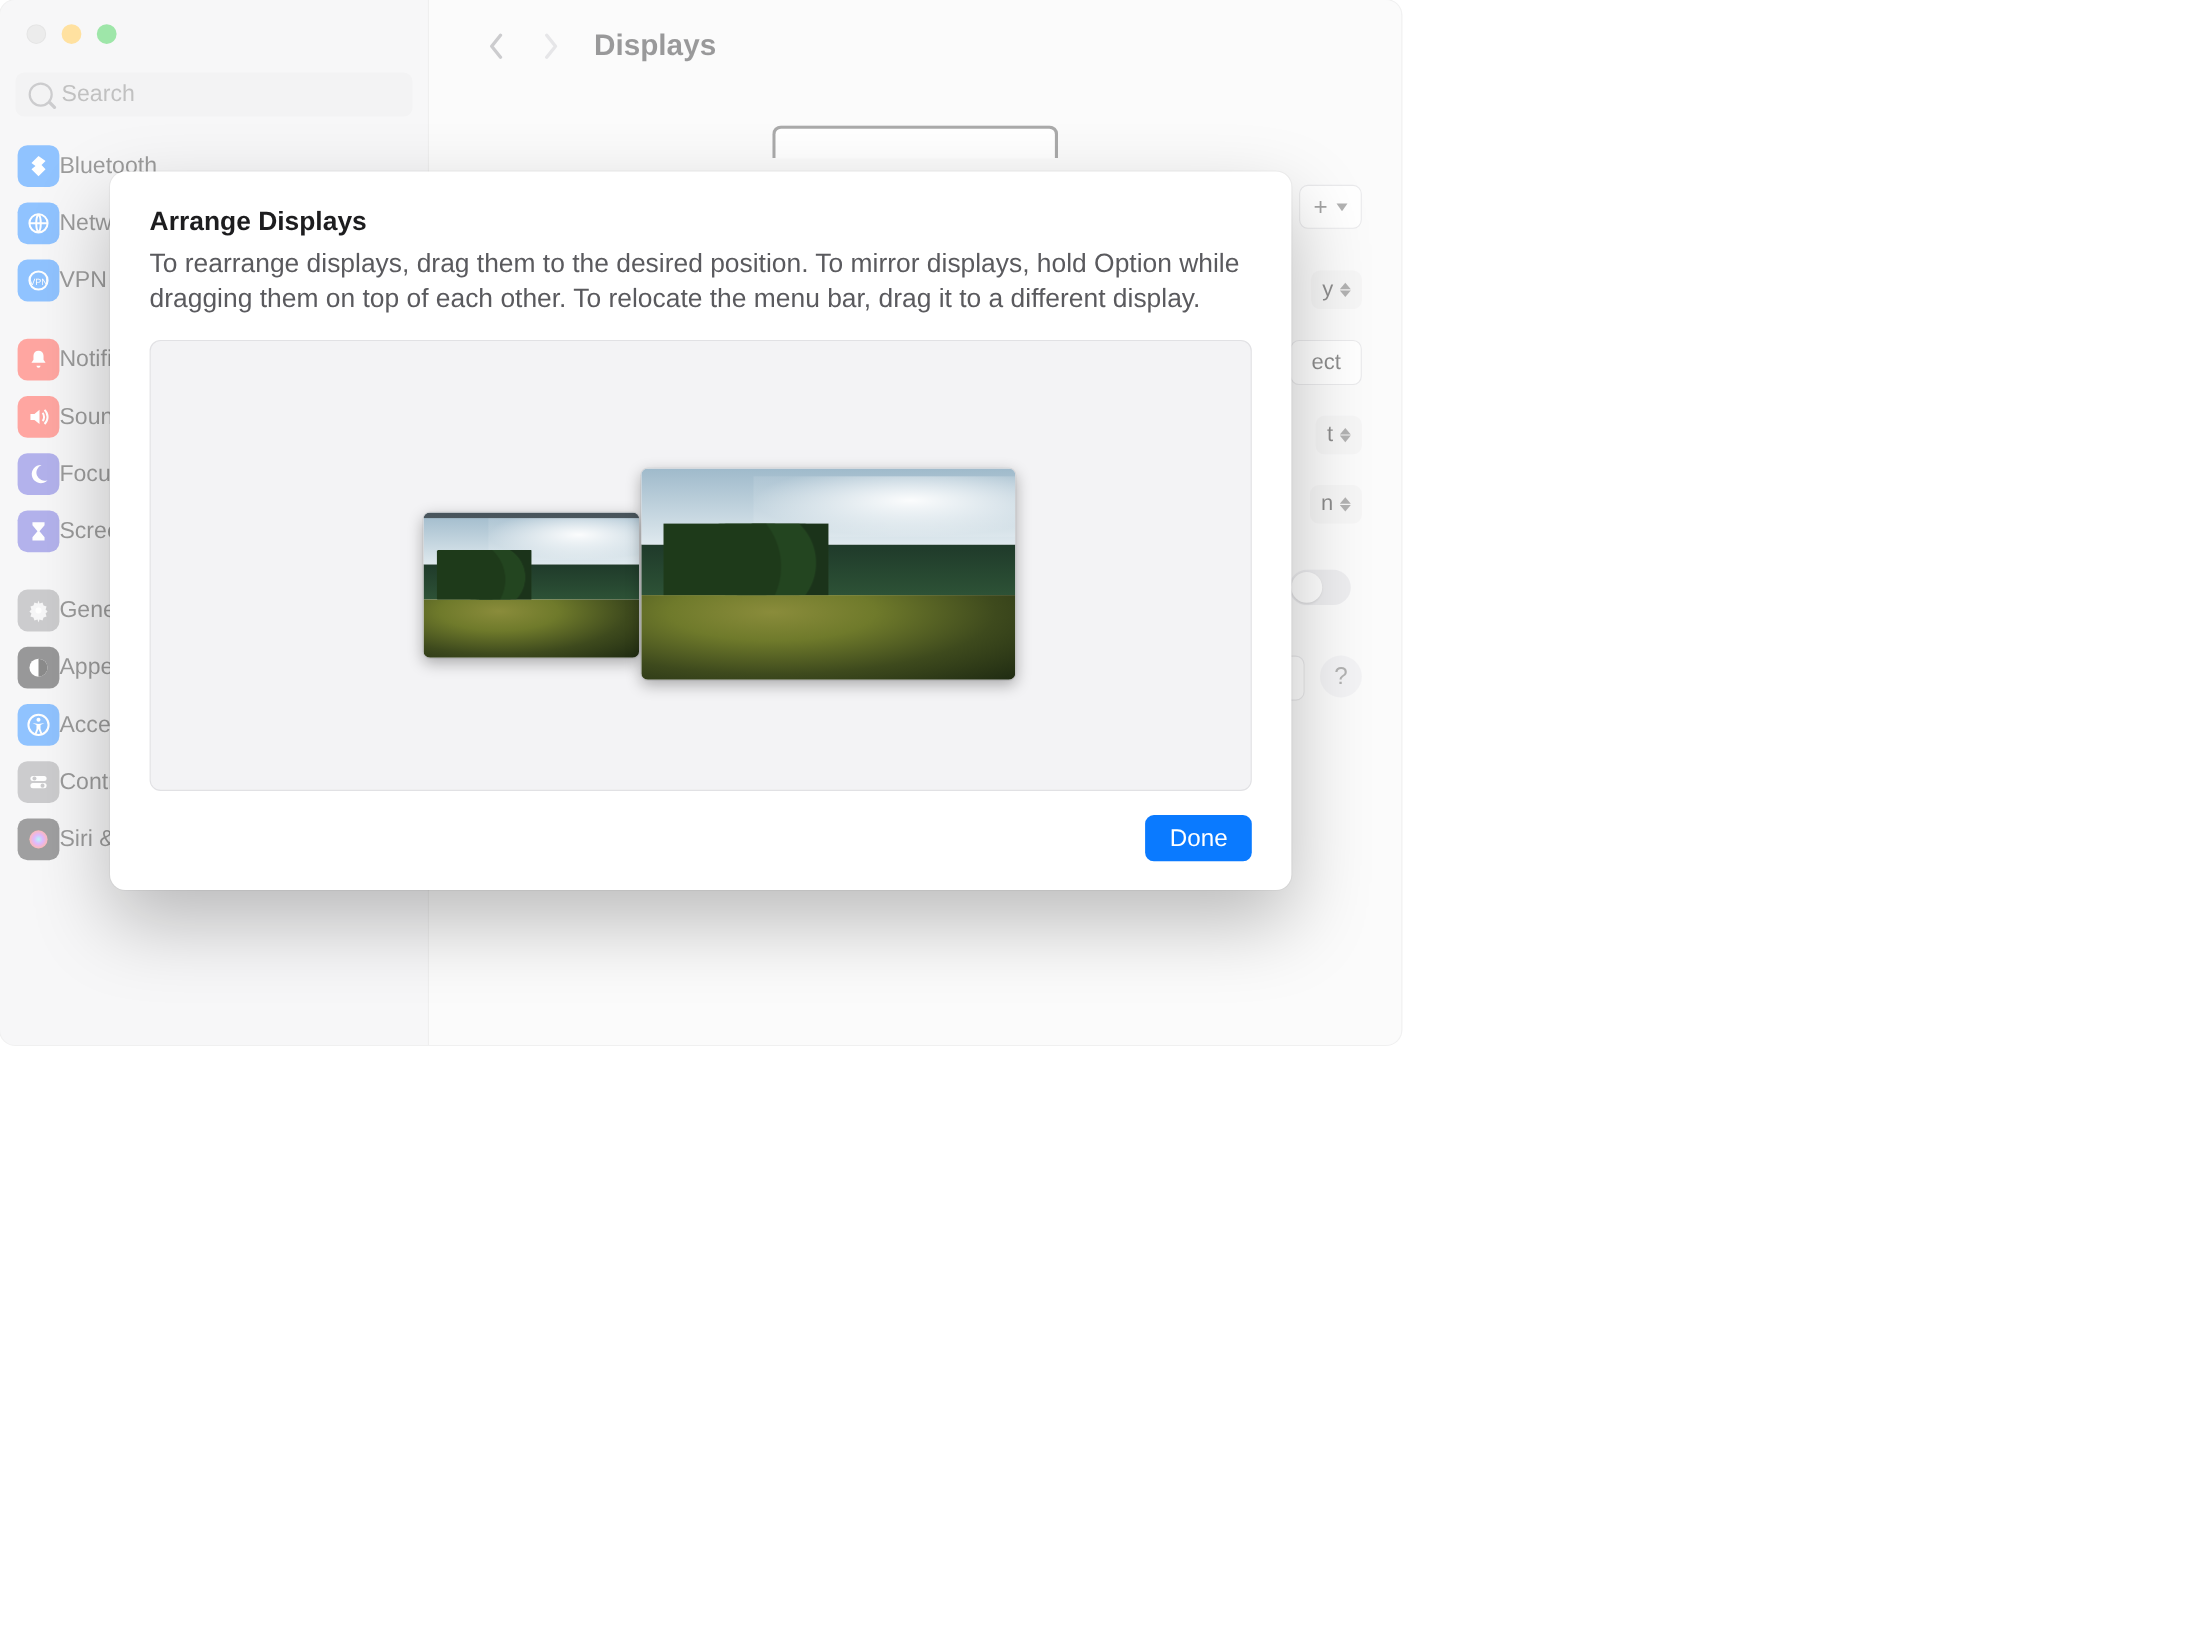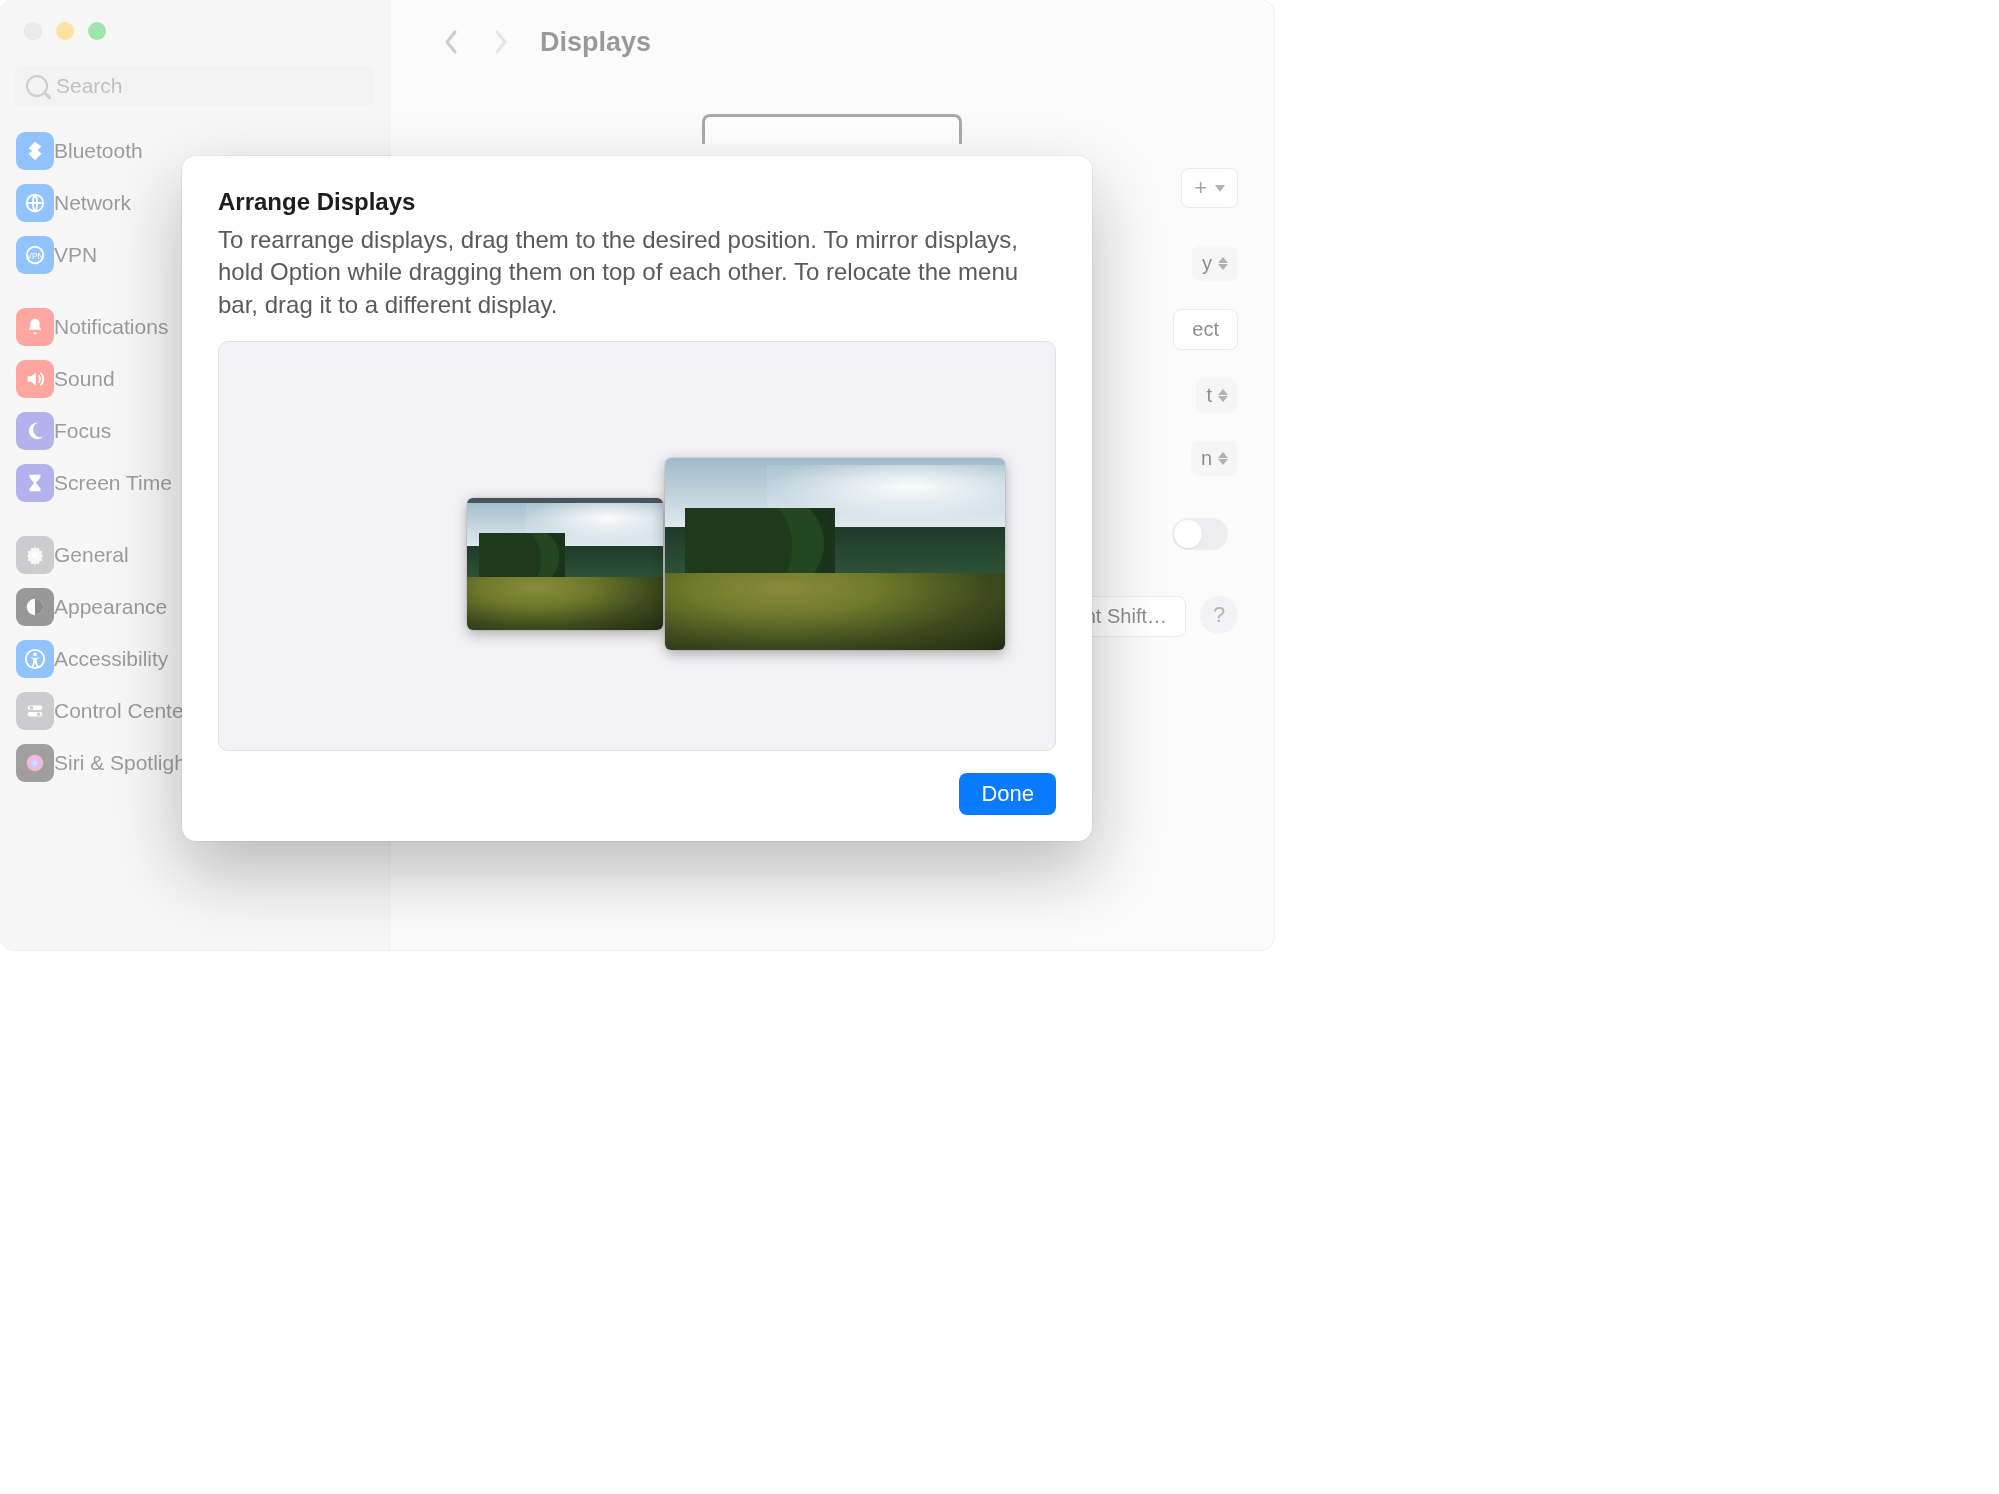"Displays" .titlebar { align-items: center -> flex-start }
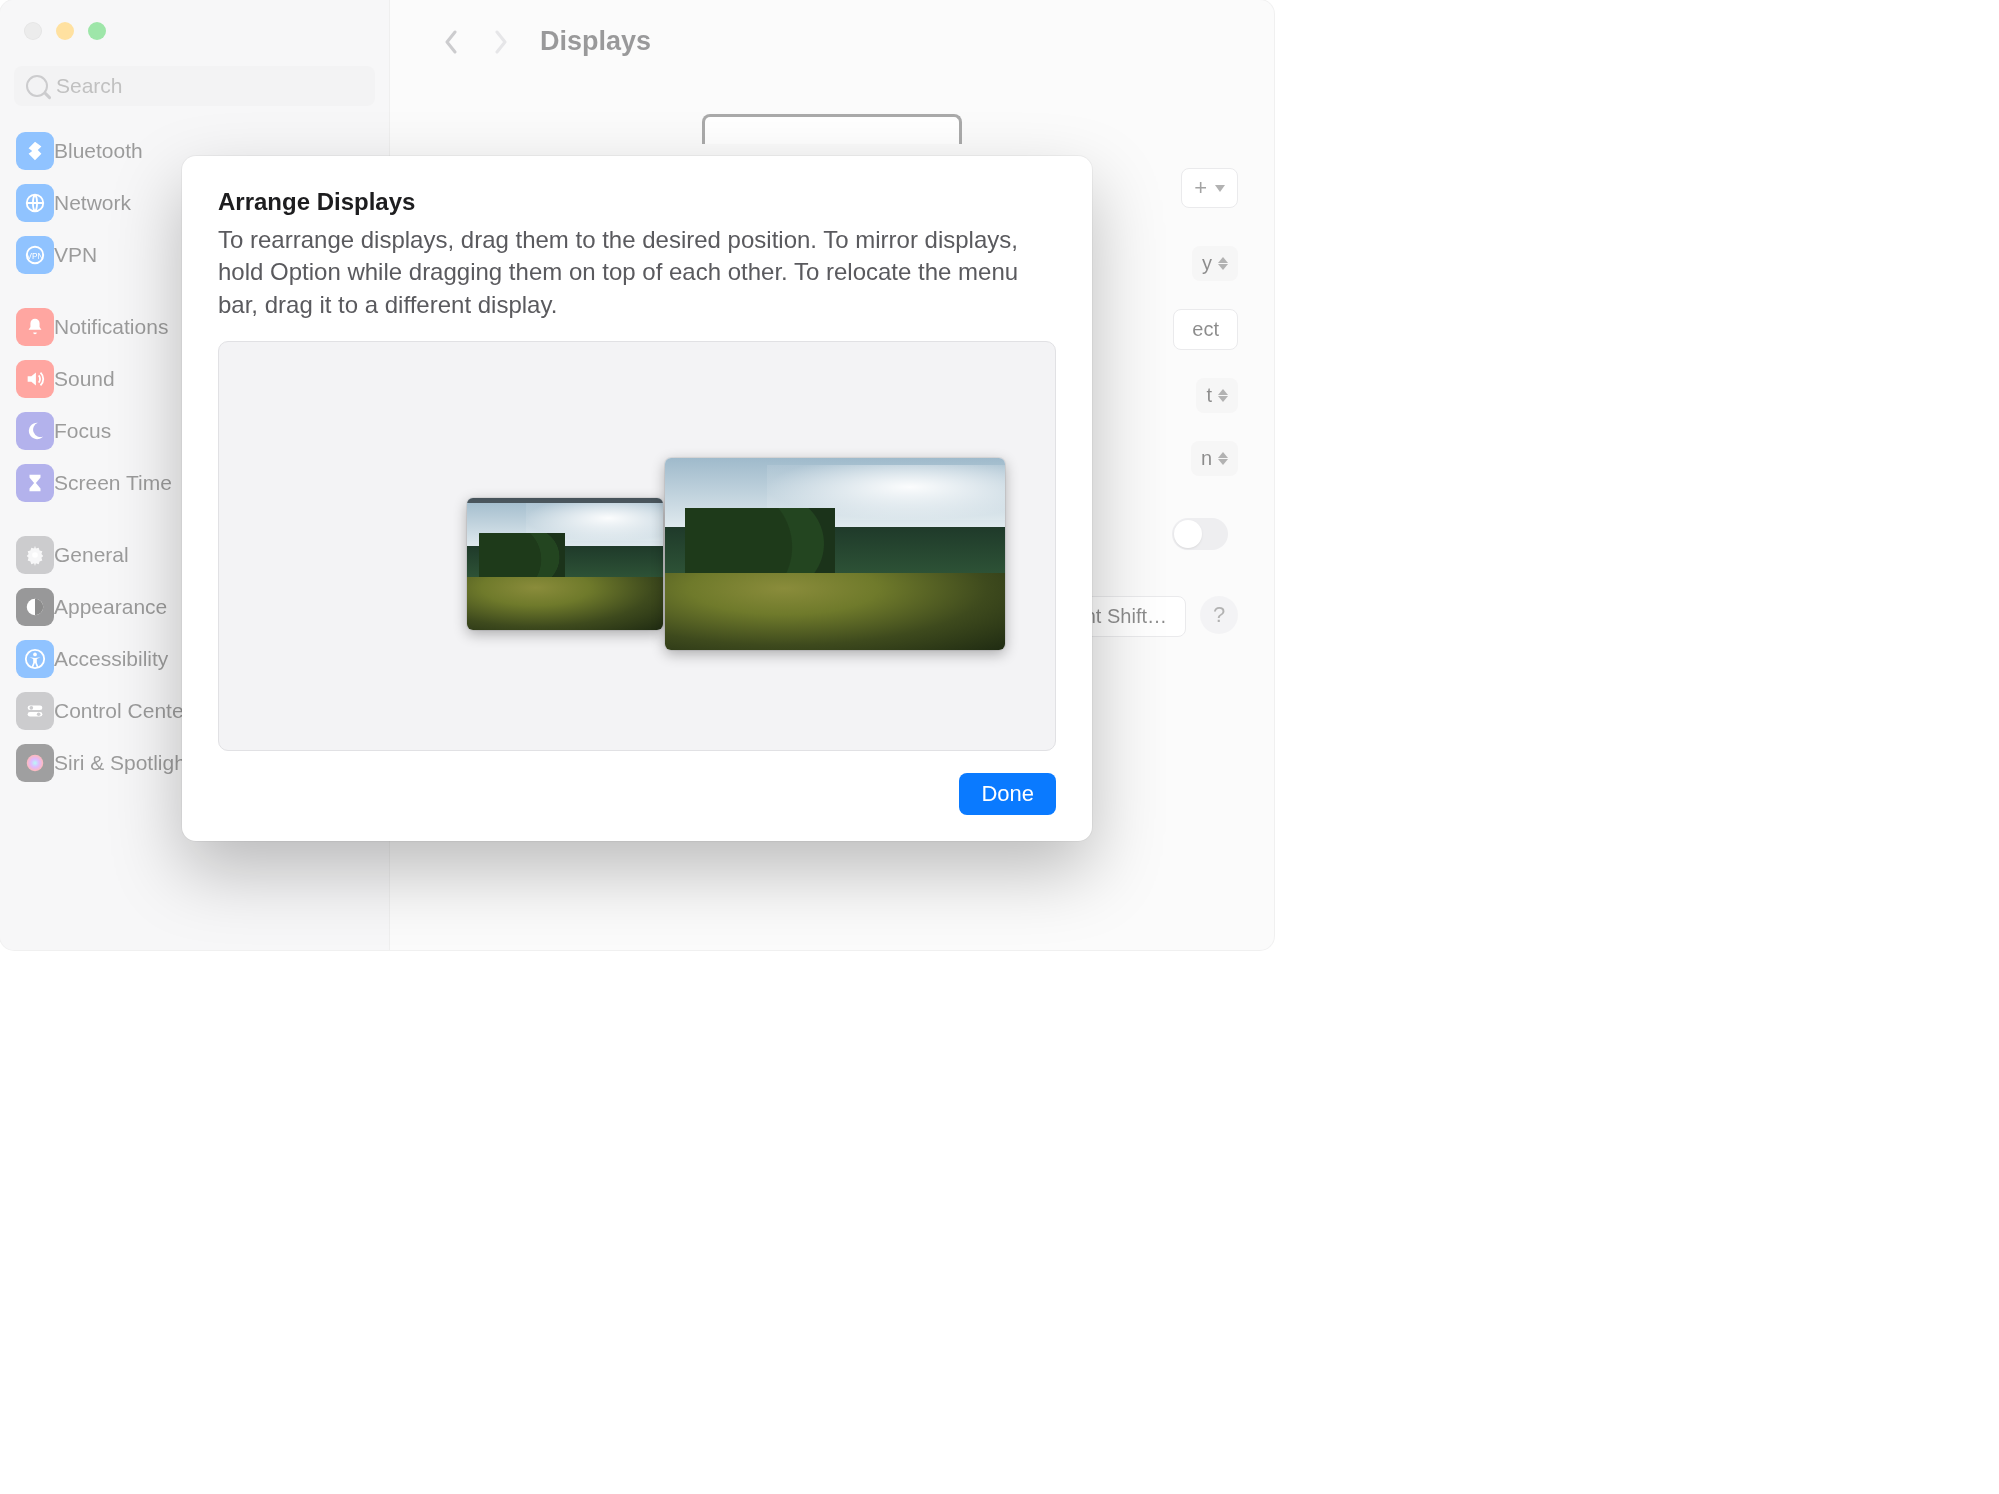"Arrange Displays" .modal { width: 910px -> 1074px }
